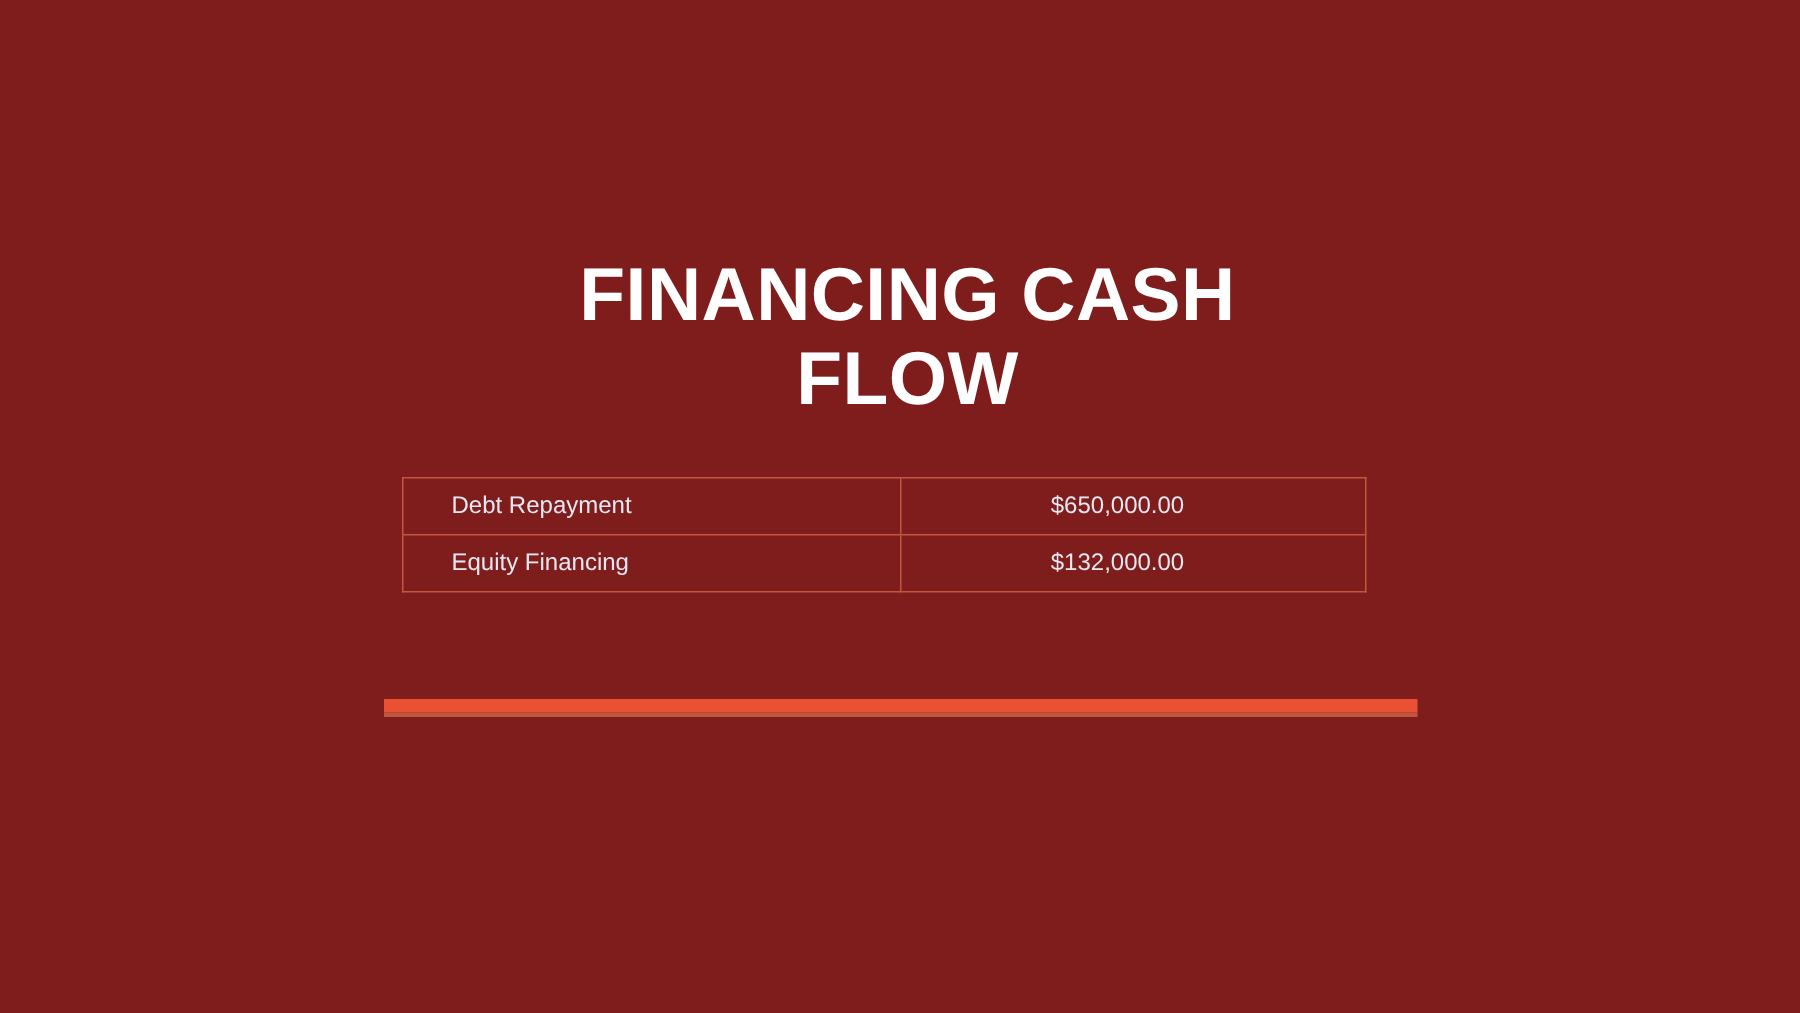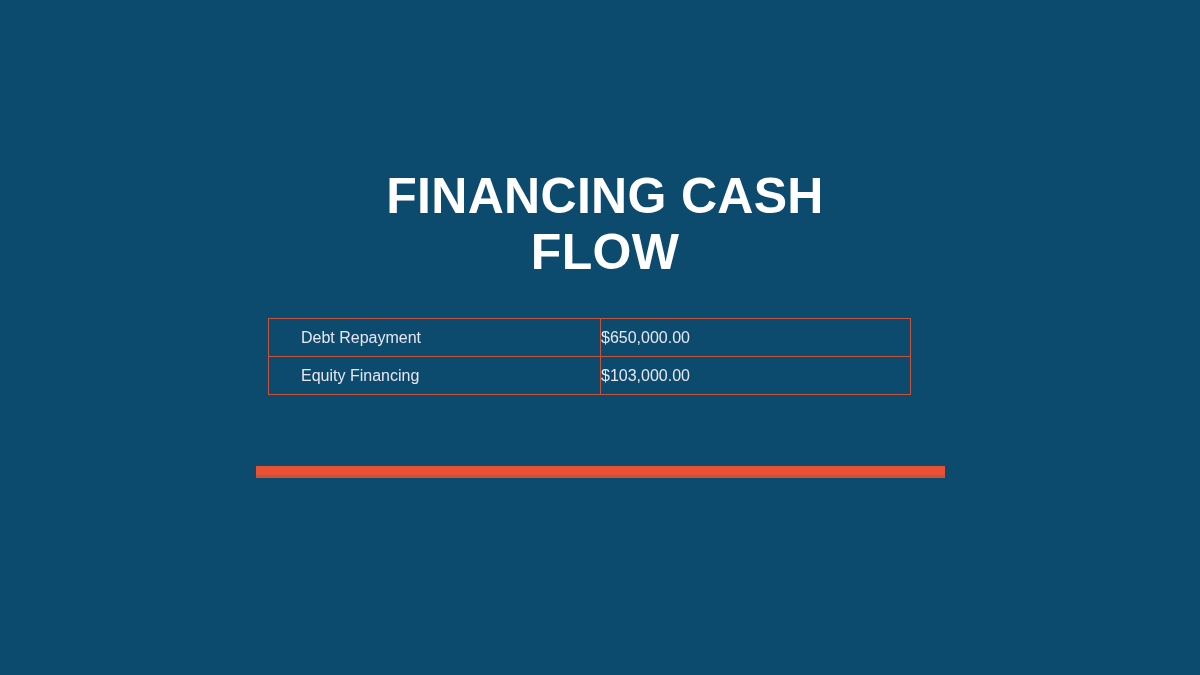"FINANCING CASH FLOW" .slide { background: #0c4a6e -> #7f1d1d }
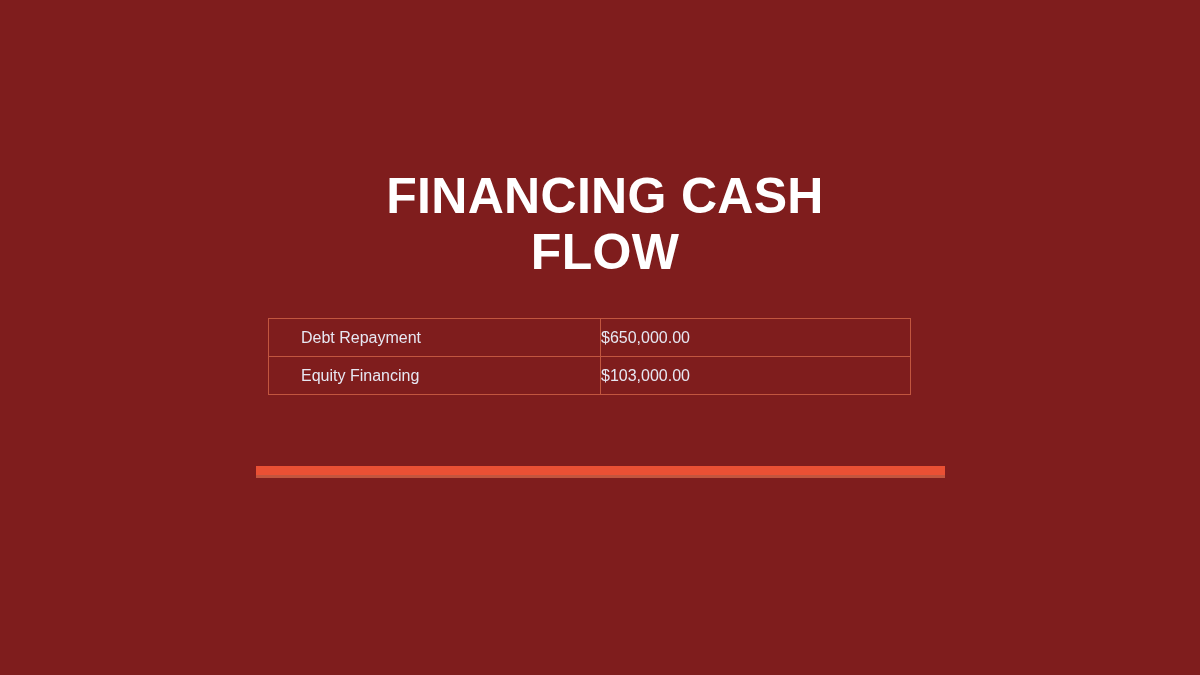"$650,000.00" .finance-table td.cell-value { text-align: left -> center }
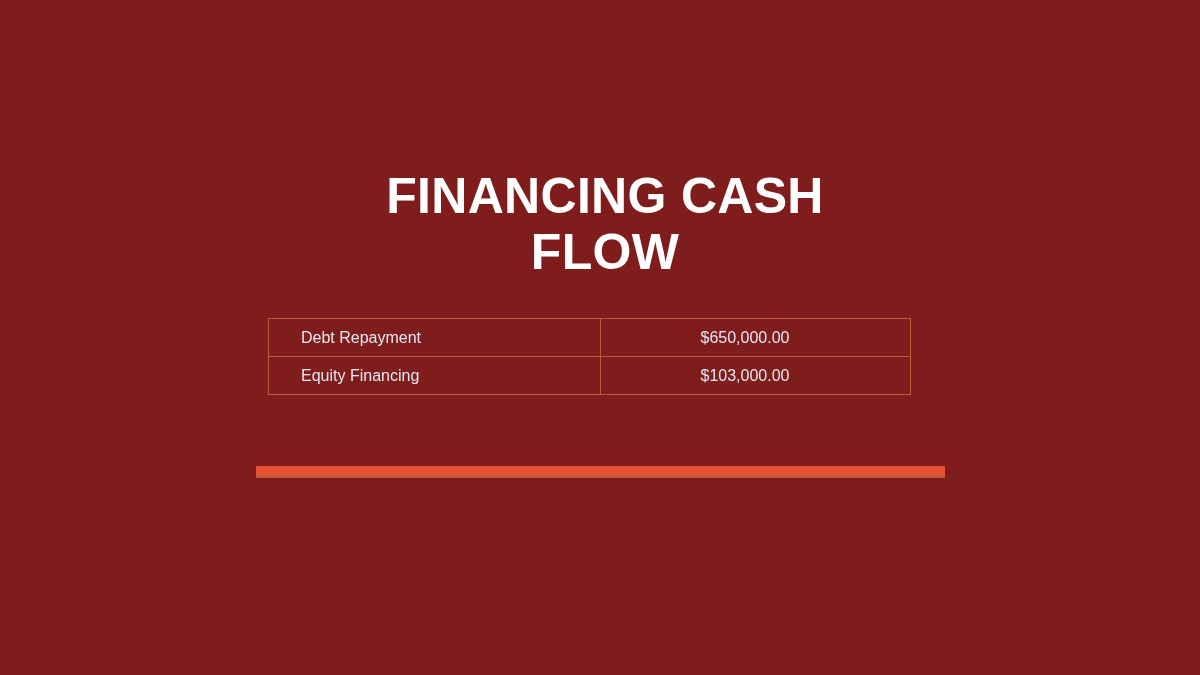"$103,000.00" td.cell-value { text: $103,000.00 -> $132,000.00 }
